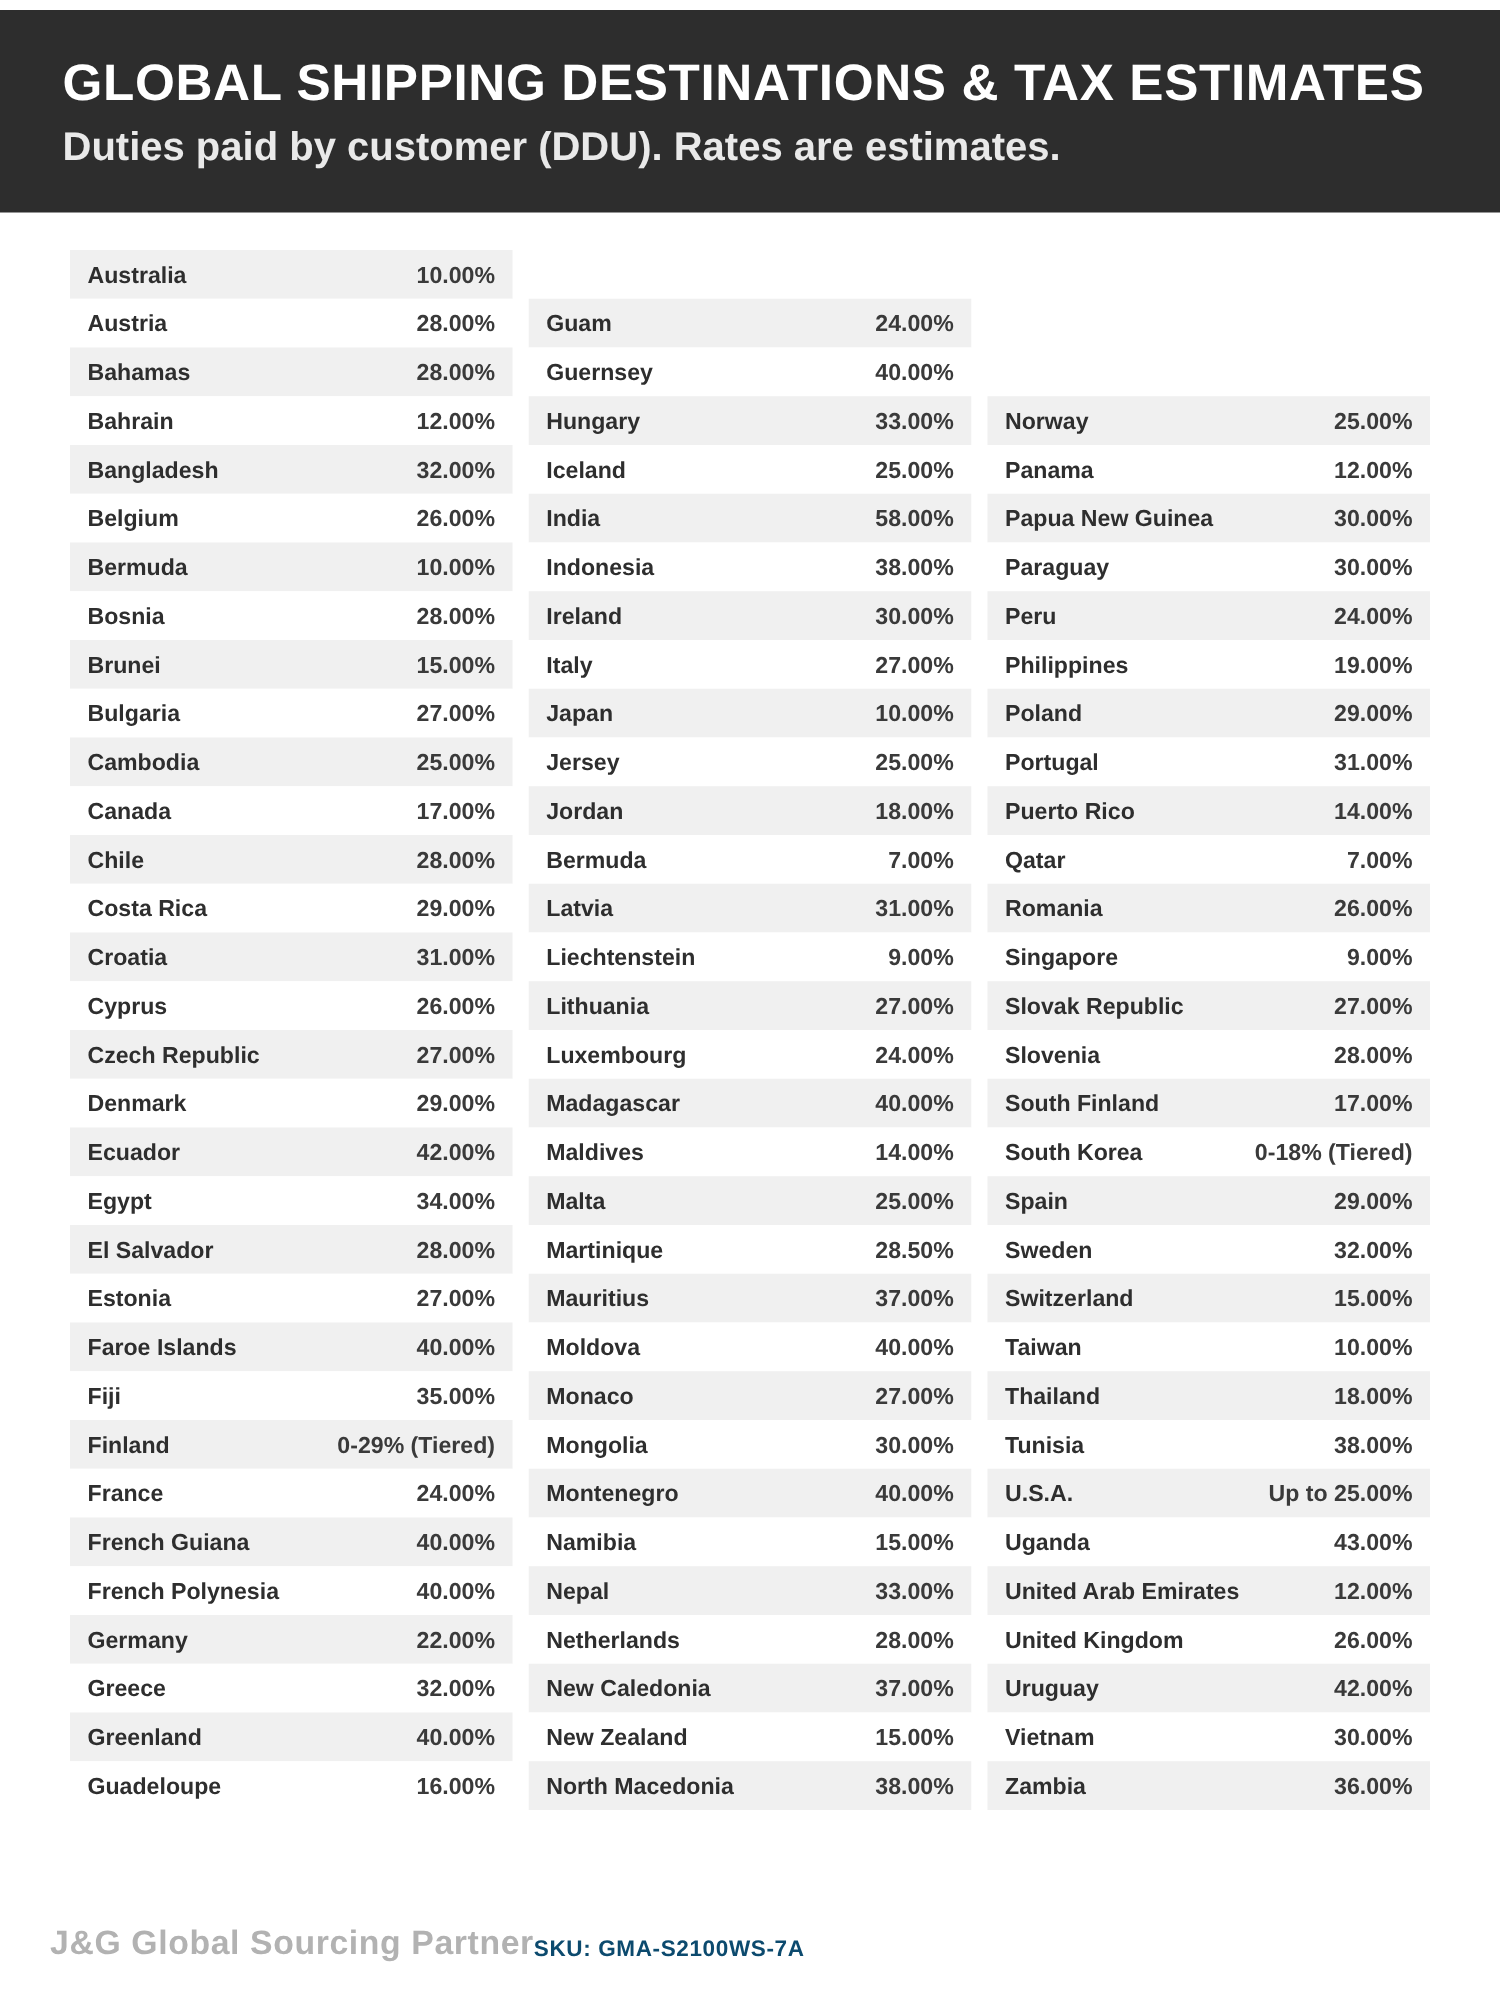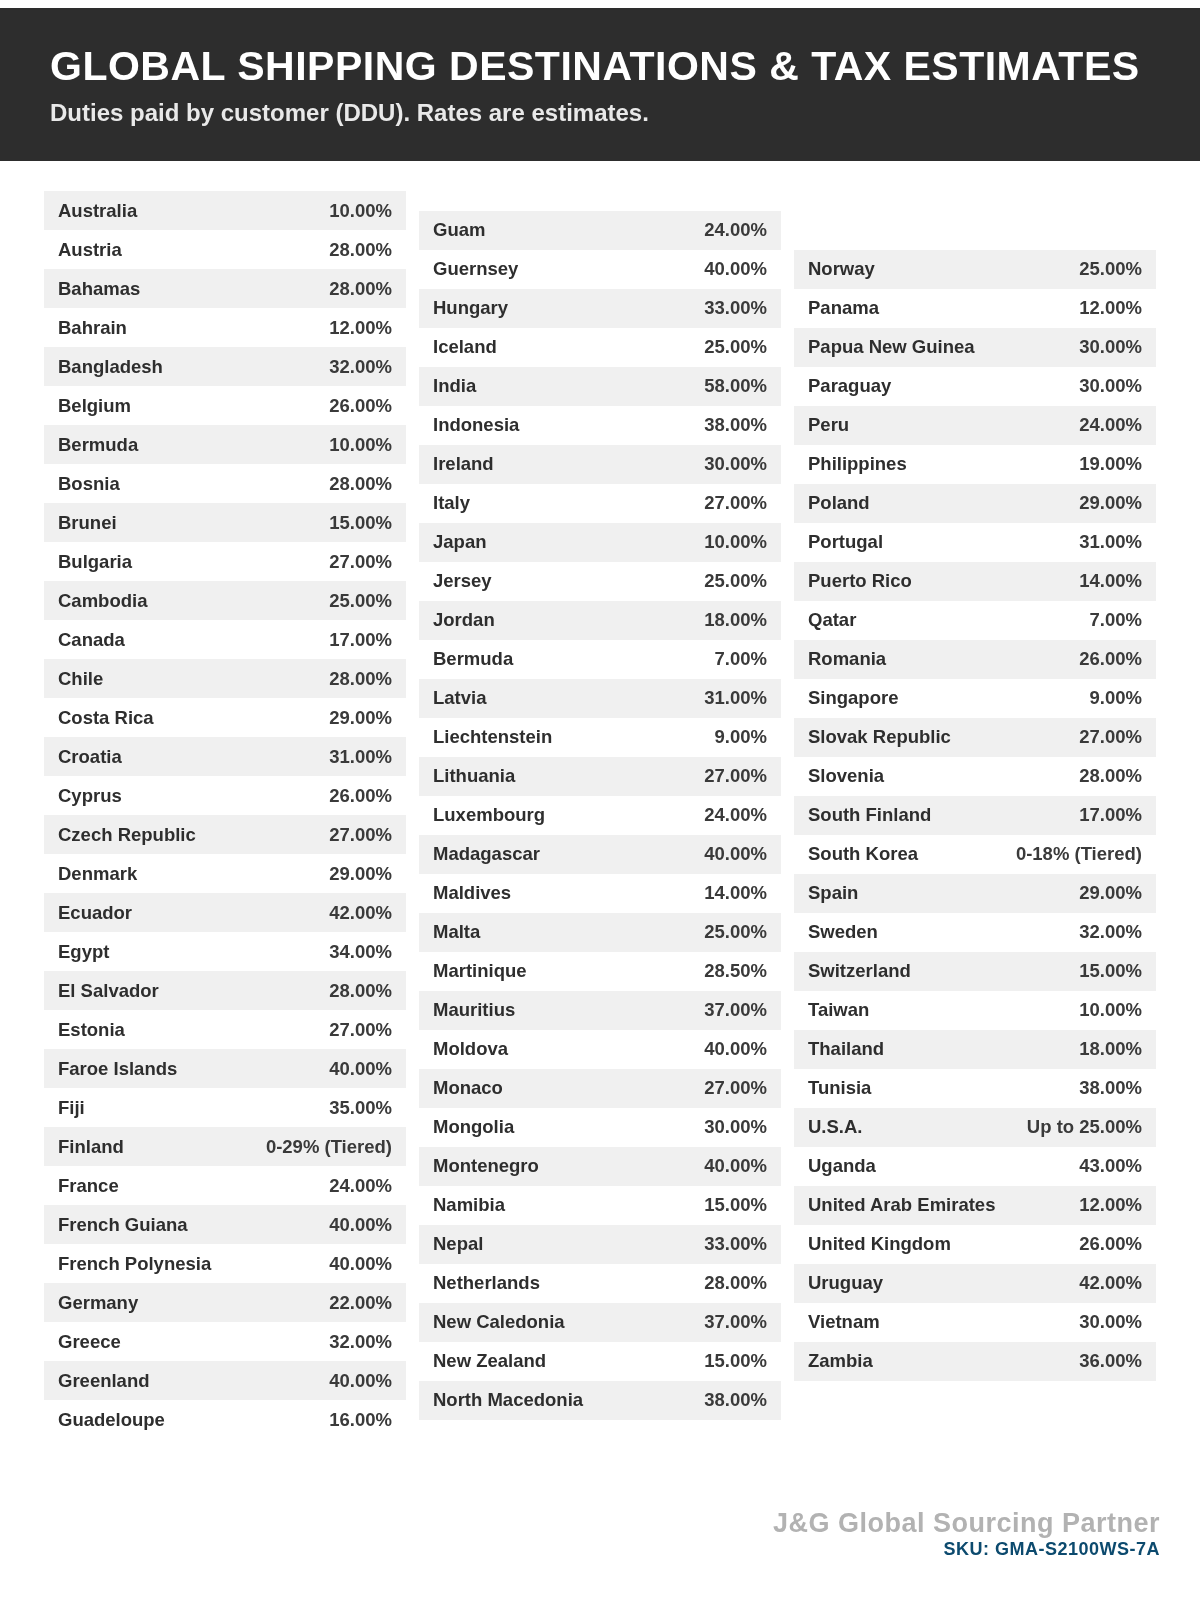"Duties paid by customer (DDU)." .header p { font-size: 24px -> 32px }
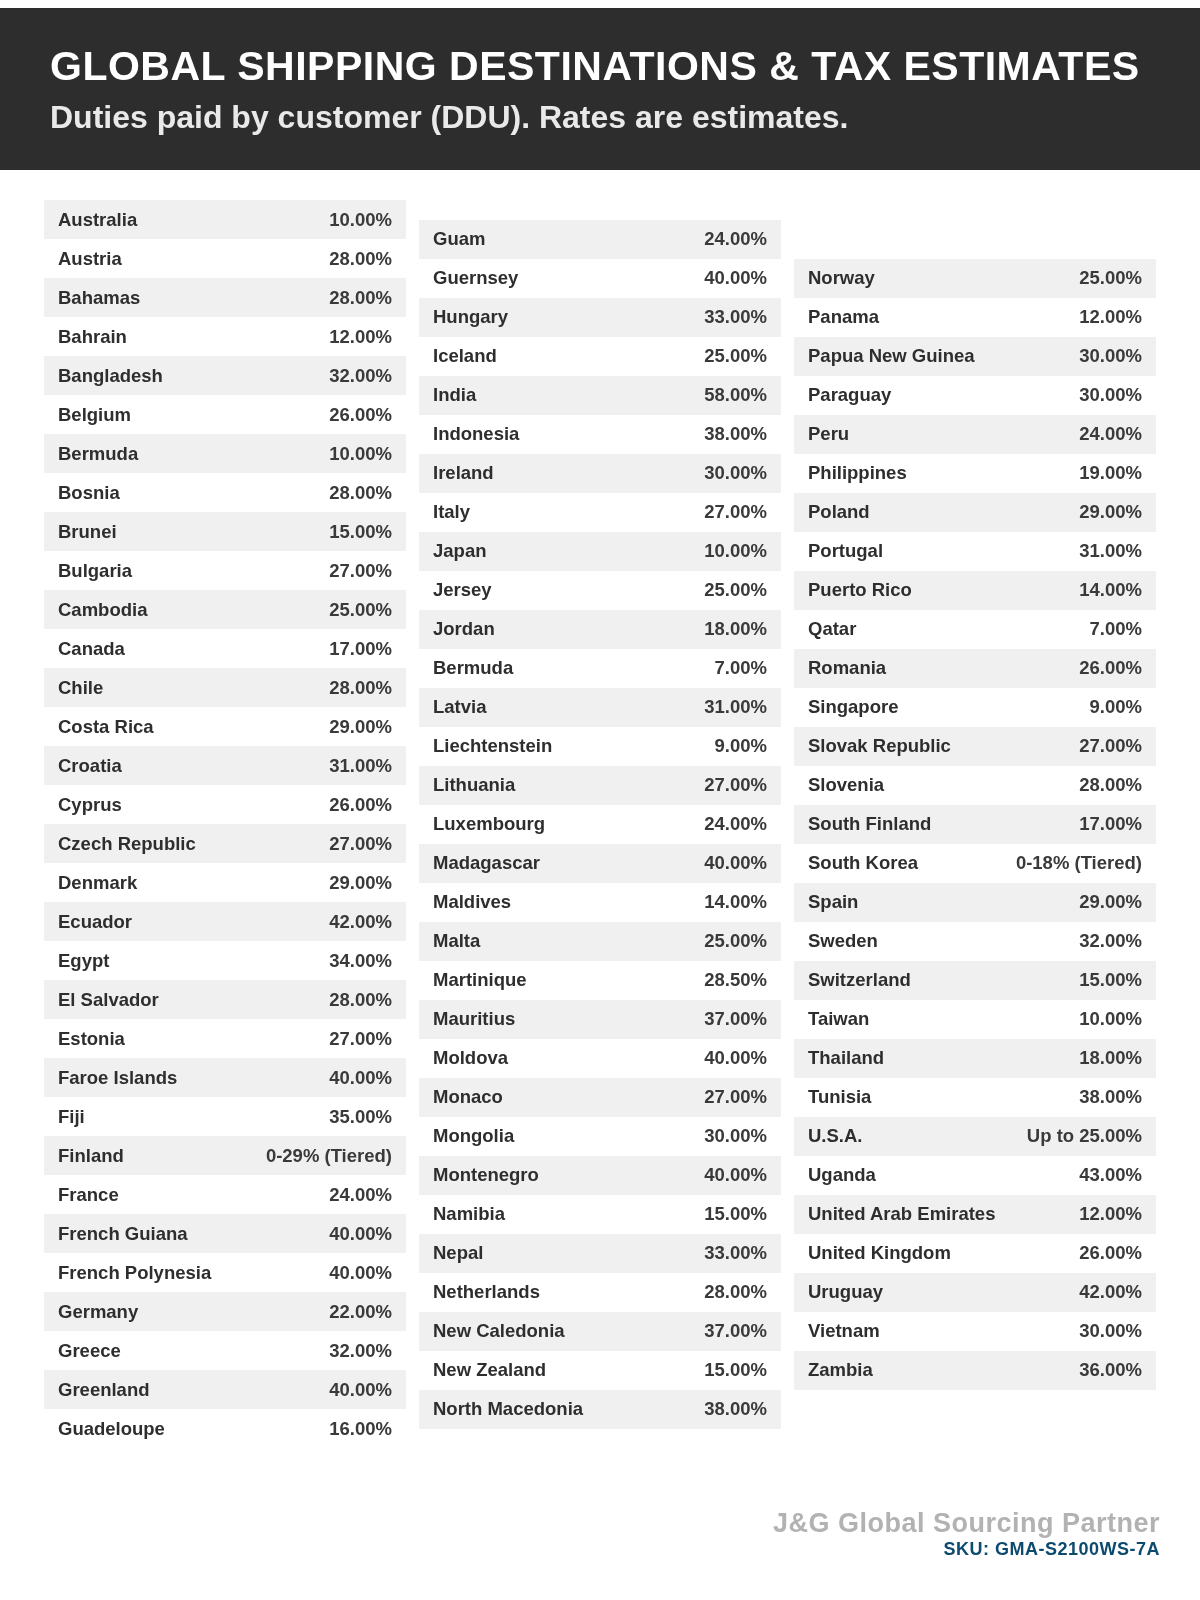"Australia" .grid { align-items: center -> flex-end; padding: 0 44px -> 0 56px }
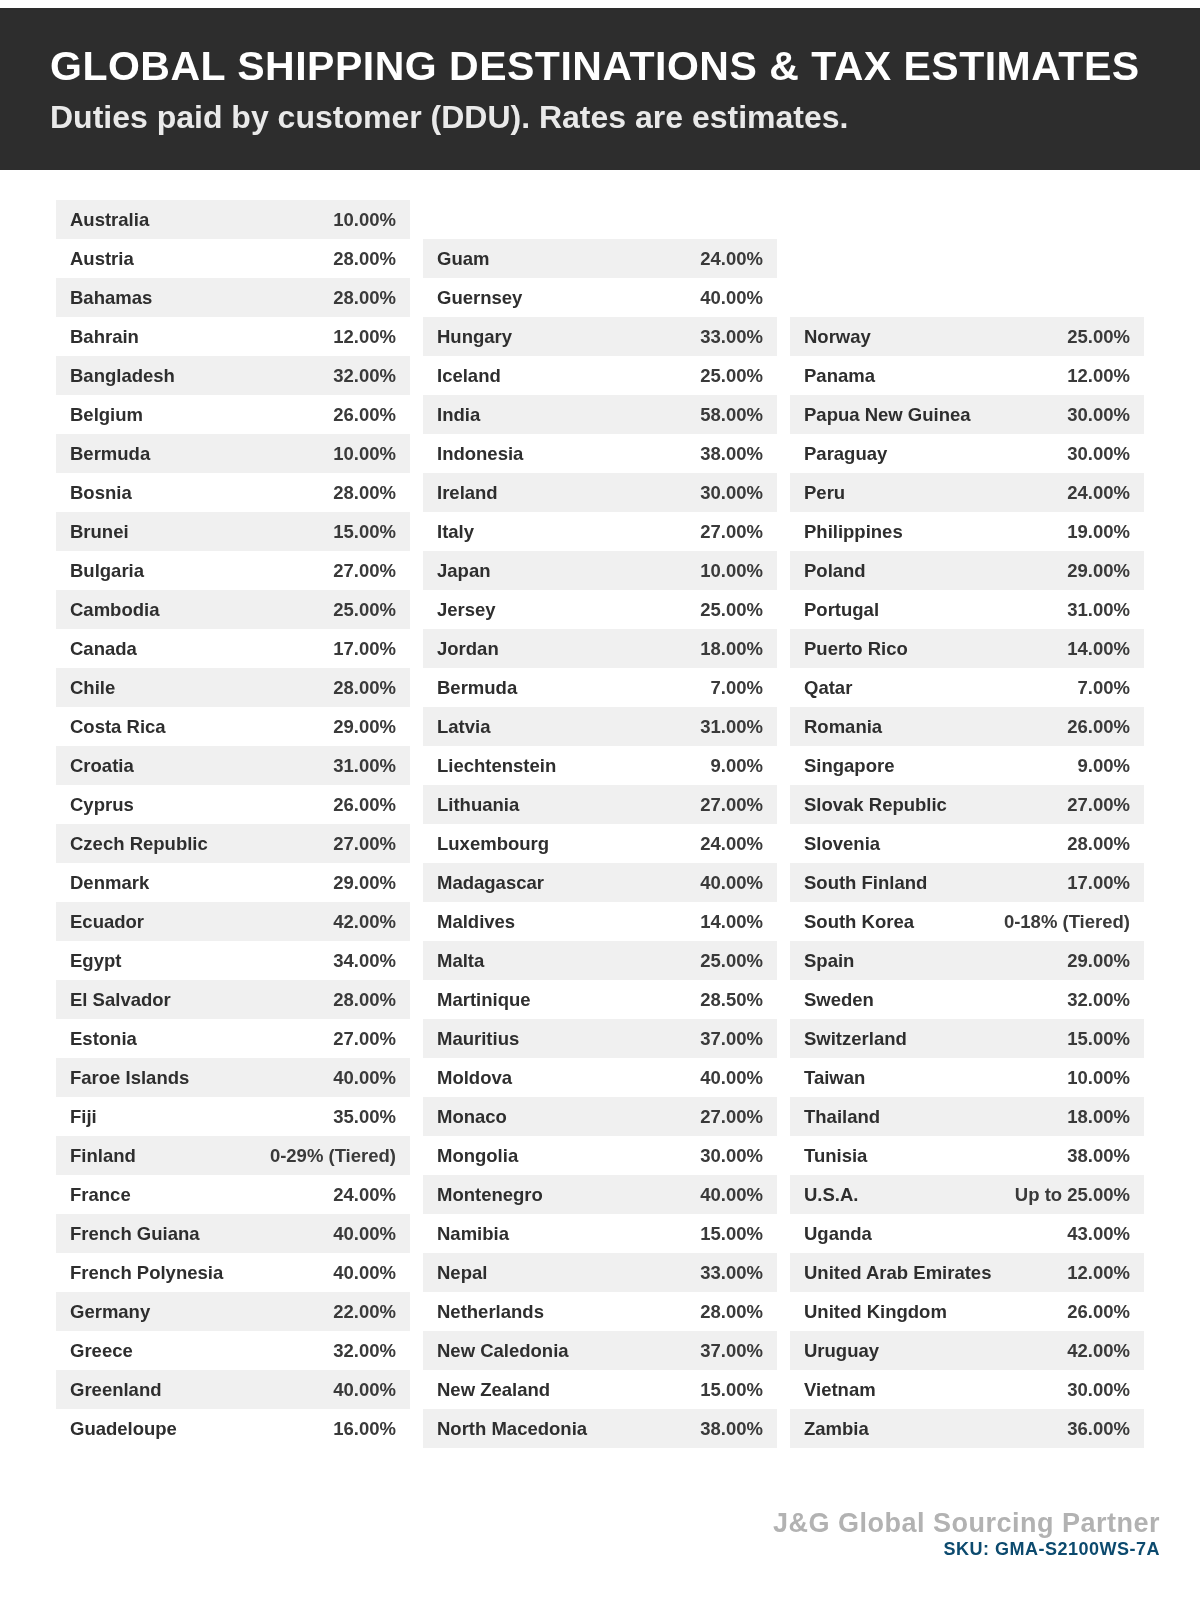"J&G Global Sourcing Partner" .footer { bottom: 40px -> 30px; flex-direction: column -> none; justify-content: space-between -> none }
